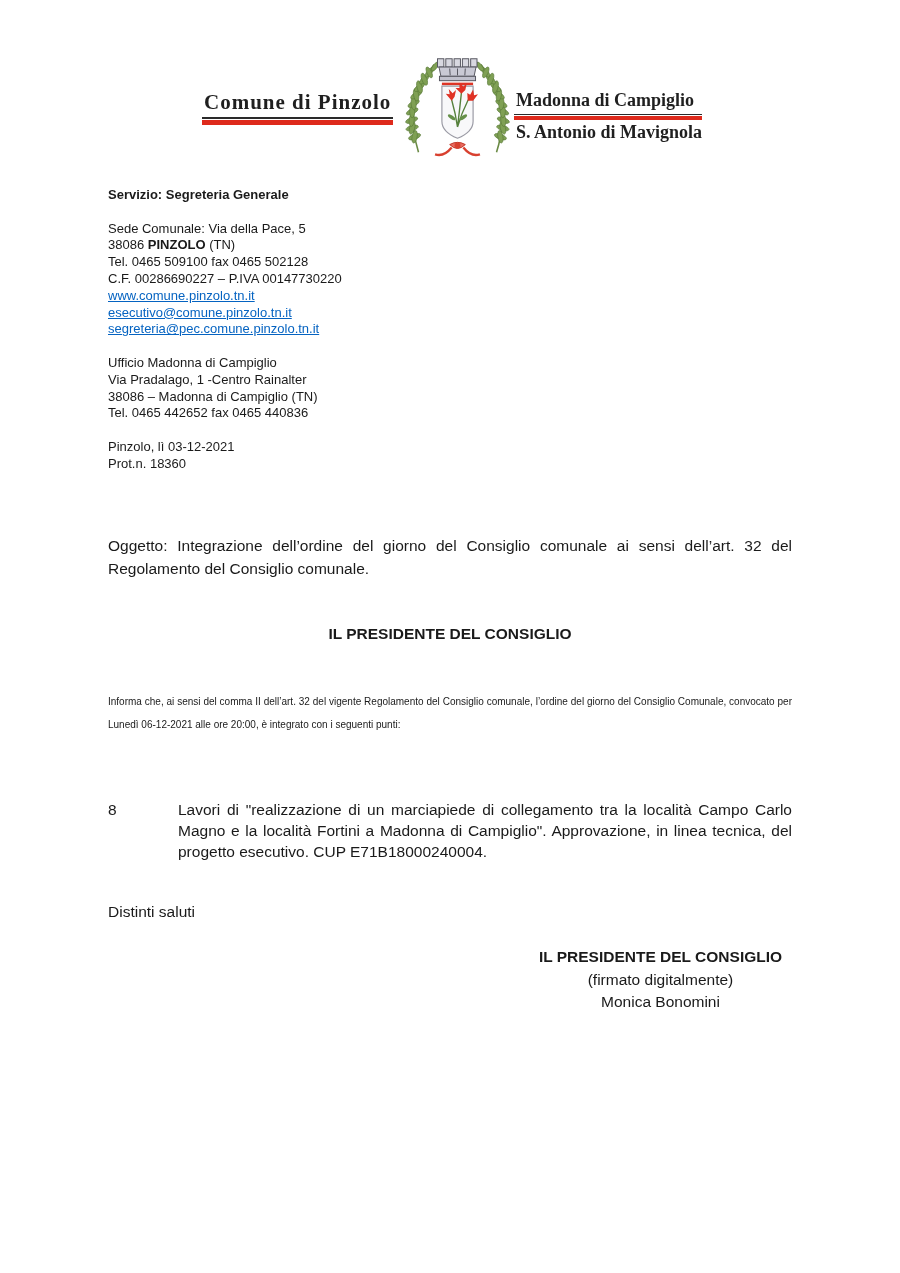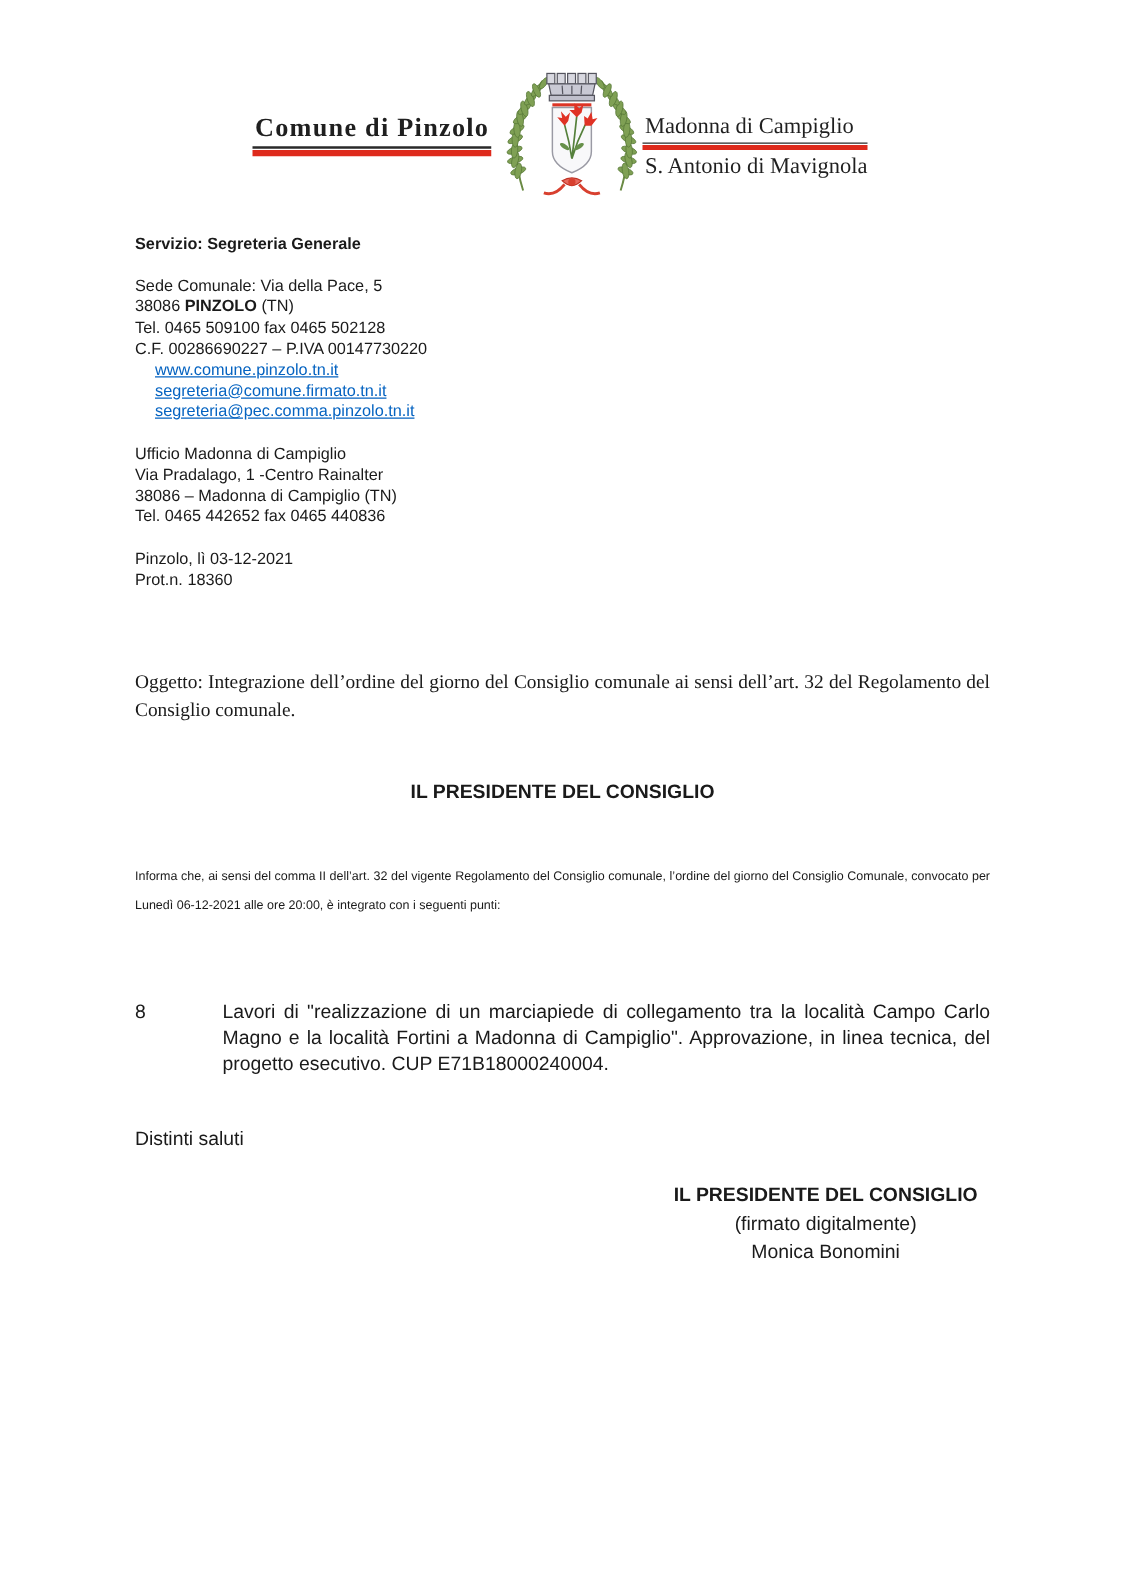"Madonna di Campiglio" .title-sm { font-weight: normal -> bold }
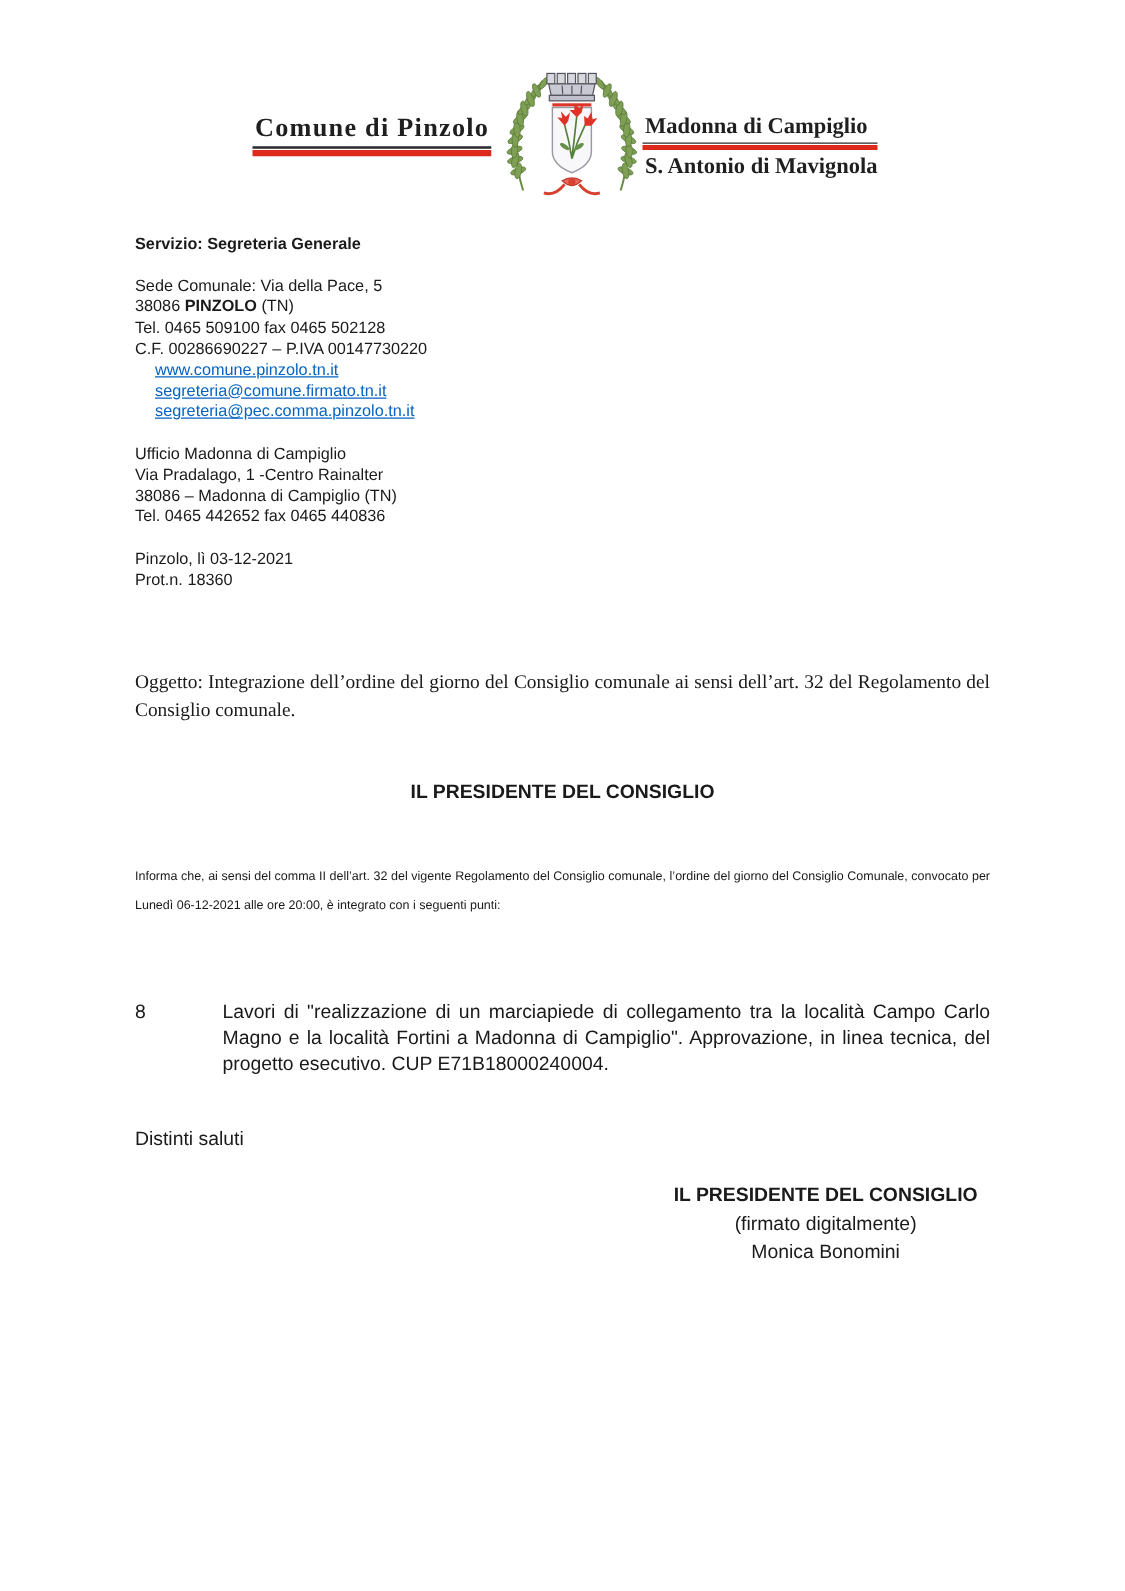"www.comune.pinzolo.tn.it" .lnk { margin-left: 16px -> none }
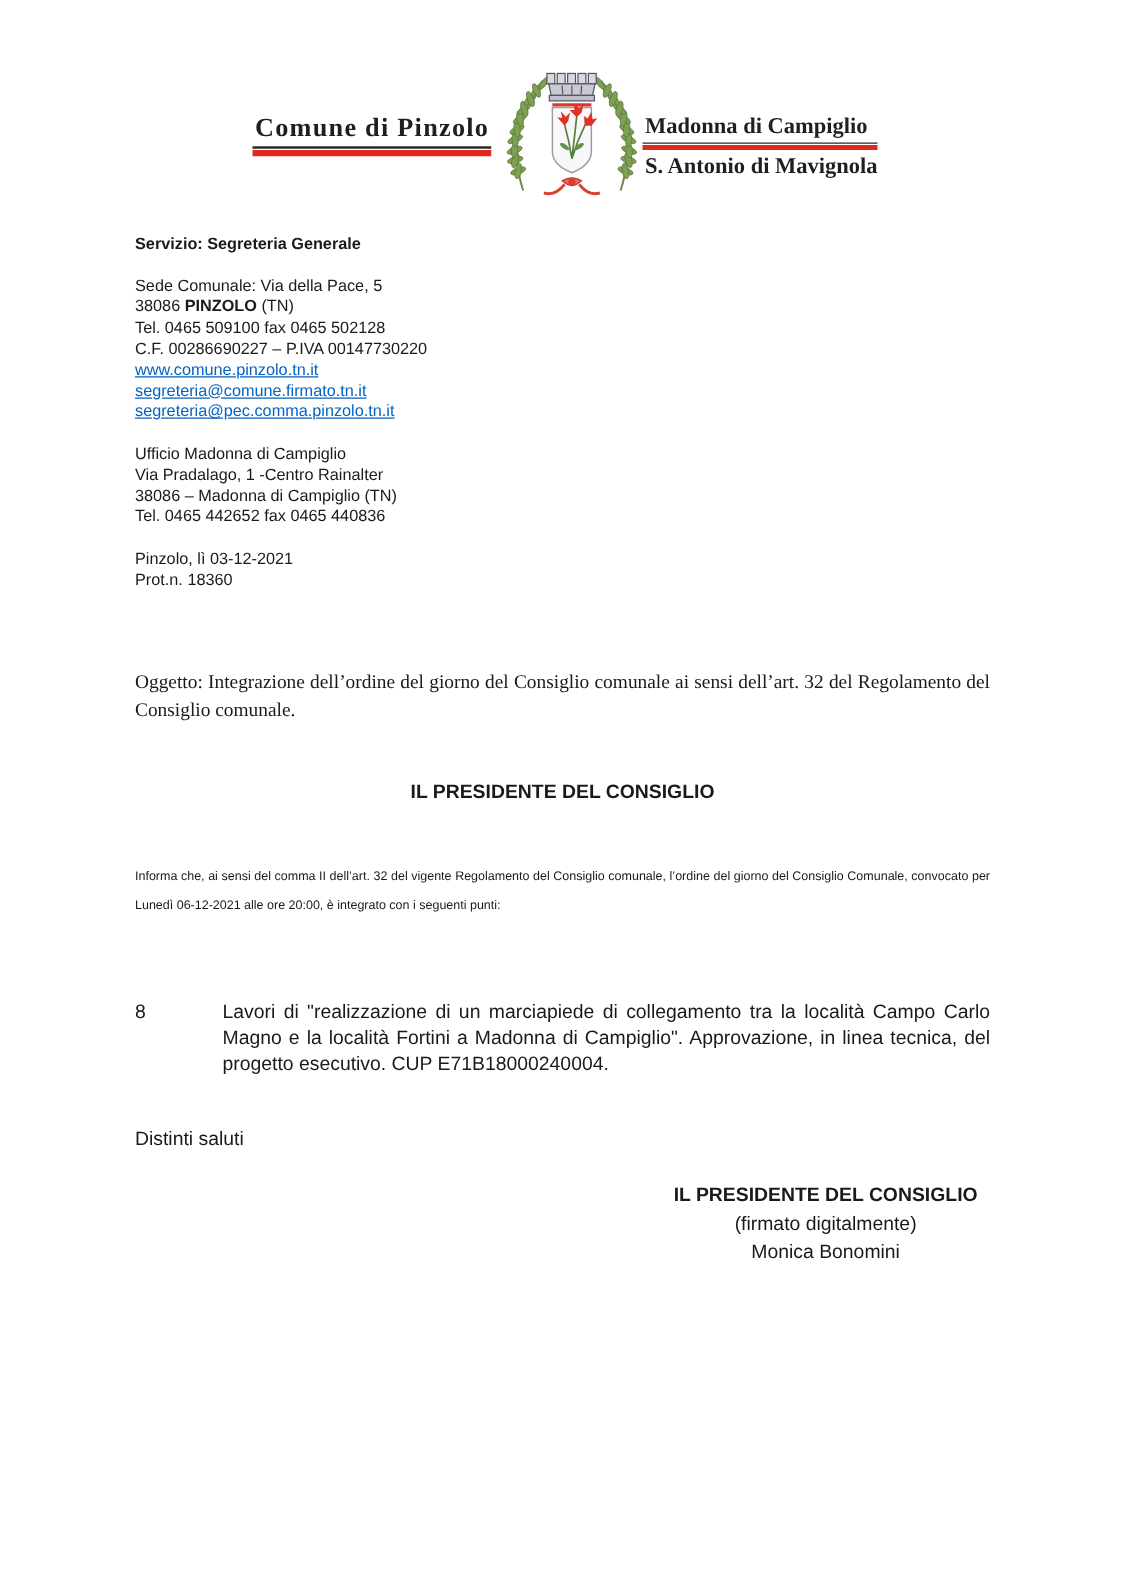"segreteria@comune.firmato.tn.it" a.lnk { text: segreteria@comune.firmato.tn.it -> esecutivo@comune.pinzolo.tn.it }
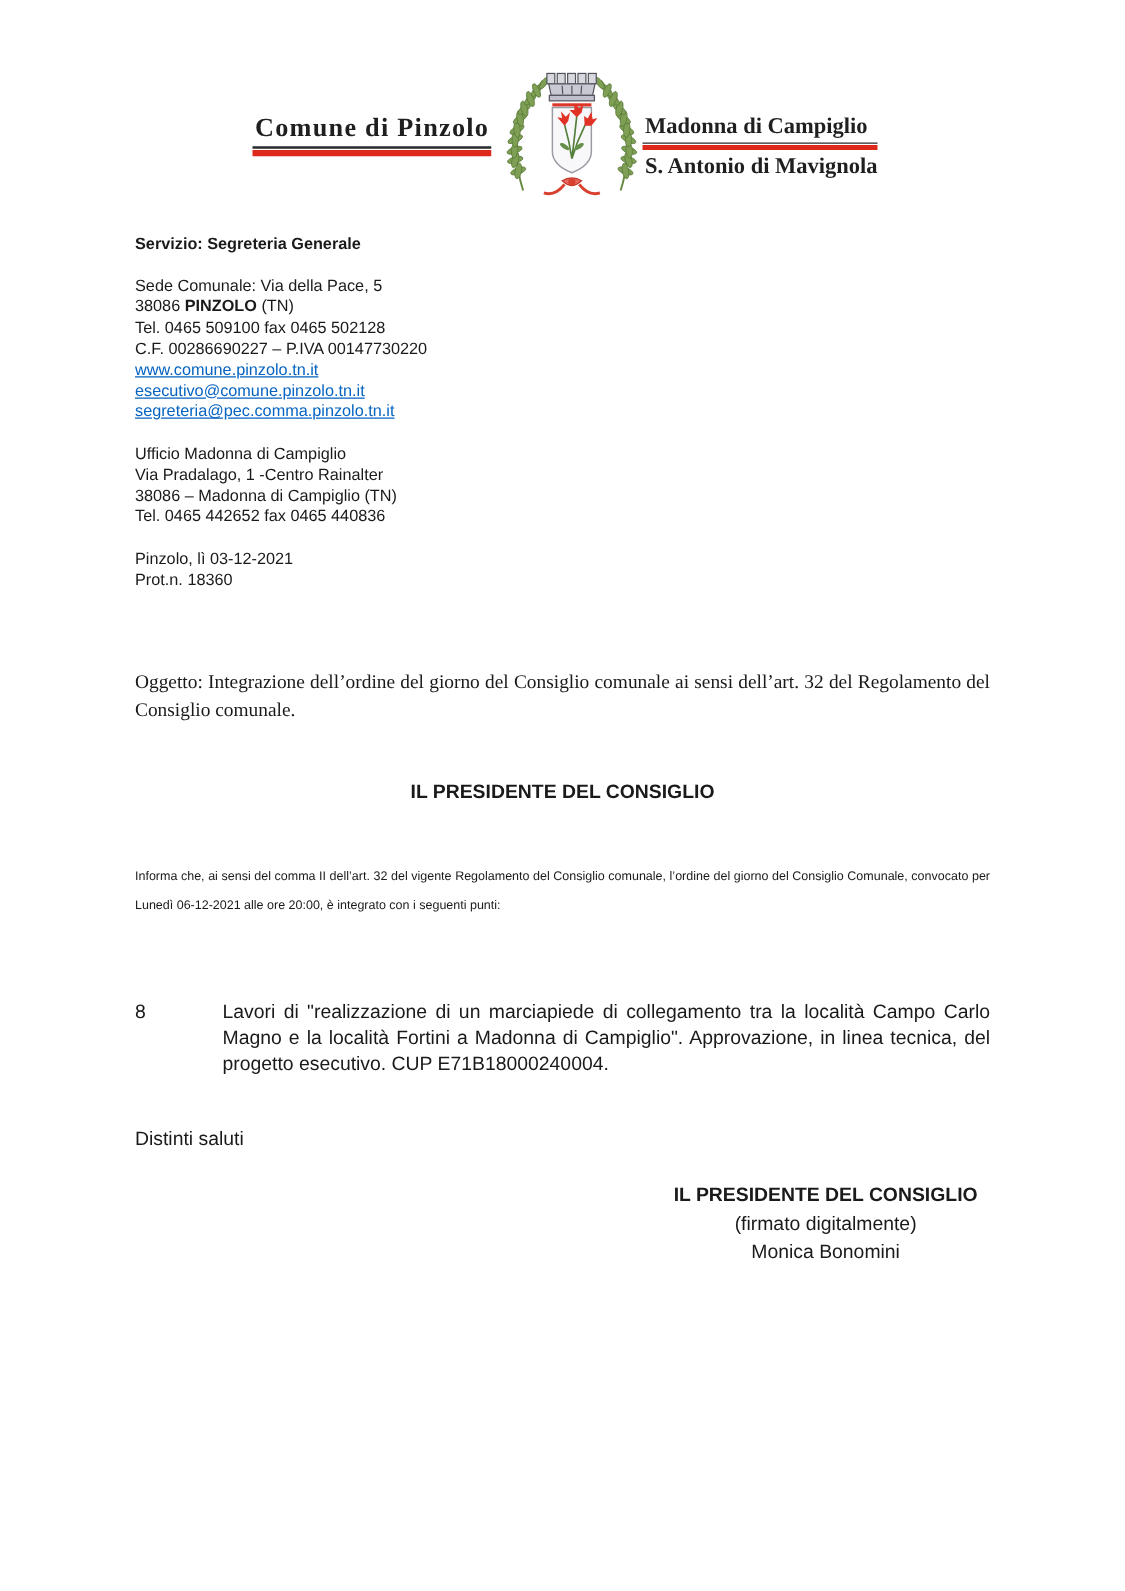"segreteria@pec.comma.pinzolo.tn.it" a.lnk { text: segreteria@pec.comma.pinzolo.tn.it -> segreteria@pec.comune.pinzolo.tn.it }
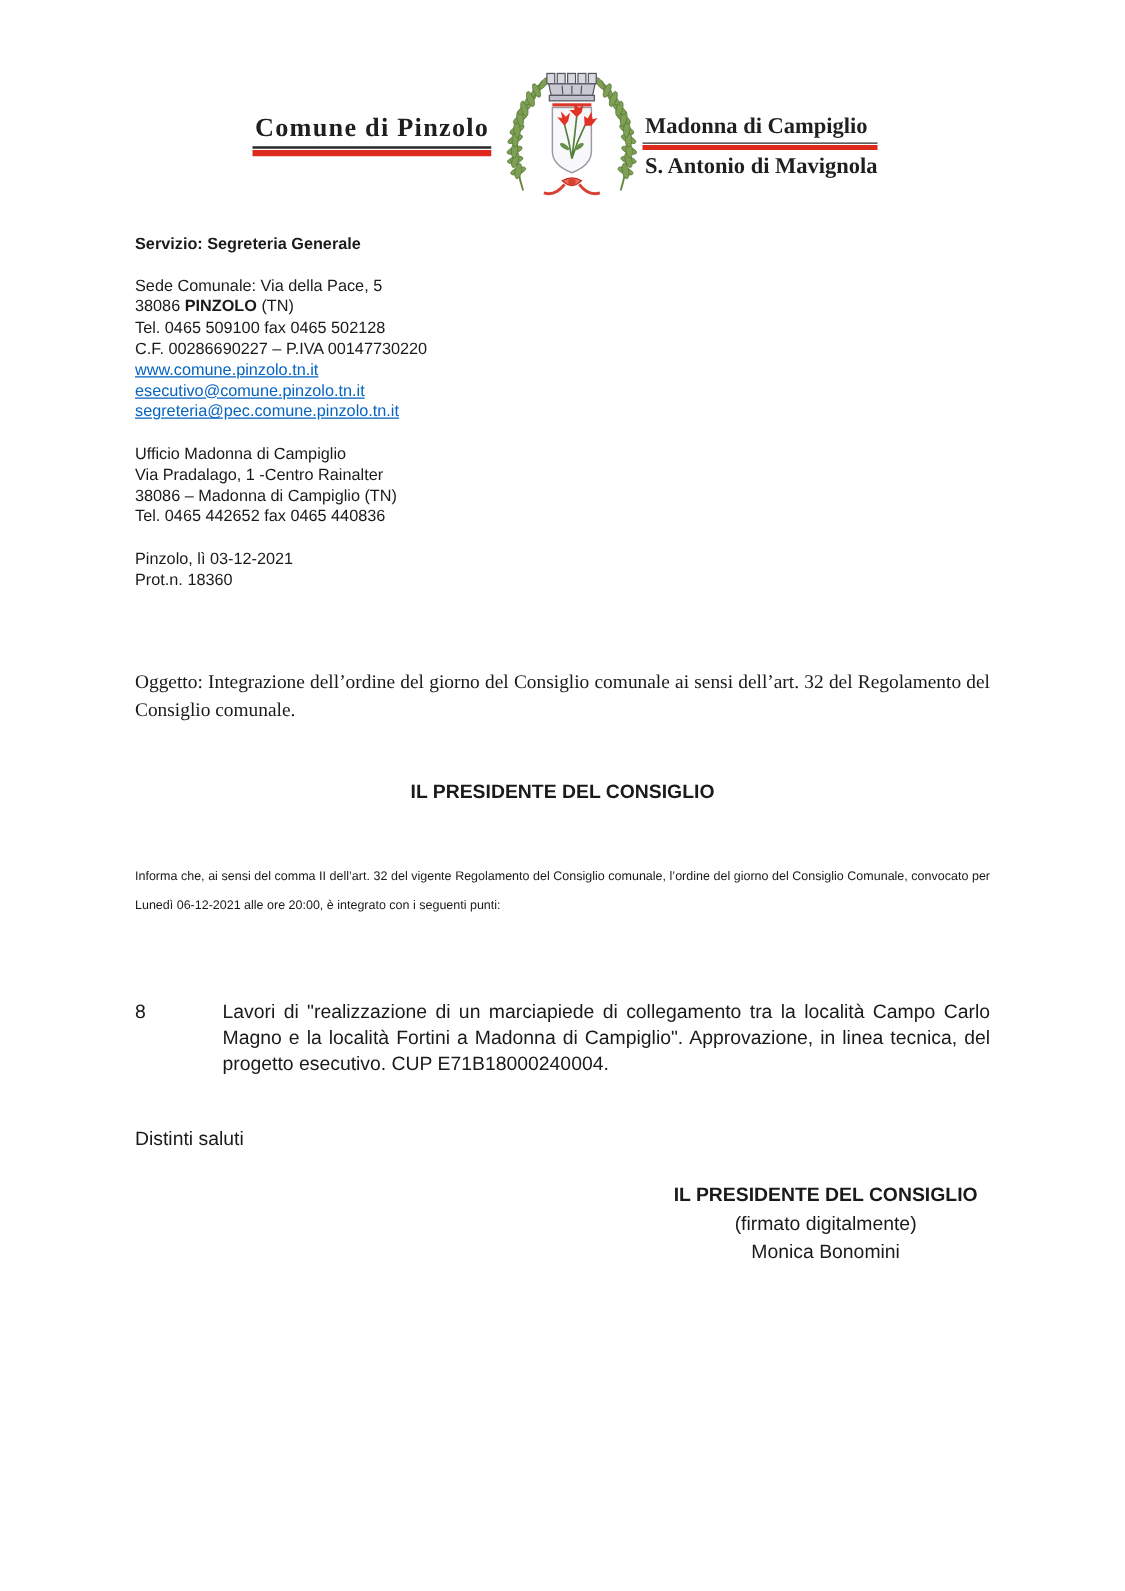"Oggetto: Integrazione dell’ordine del" .subject { font-family: Liberation Serif, serif -> none }
